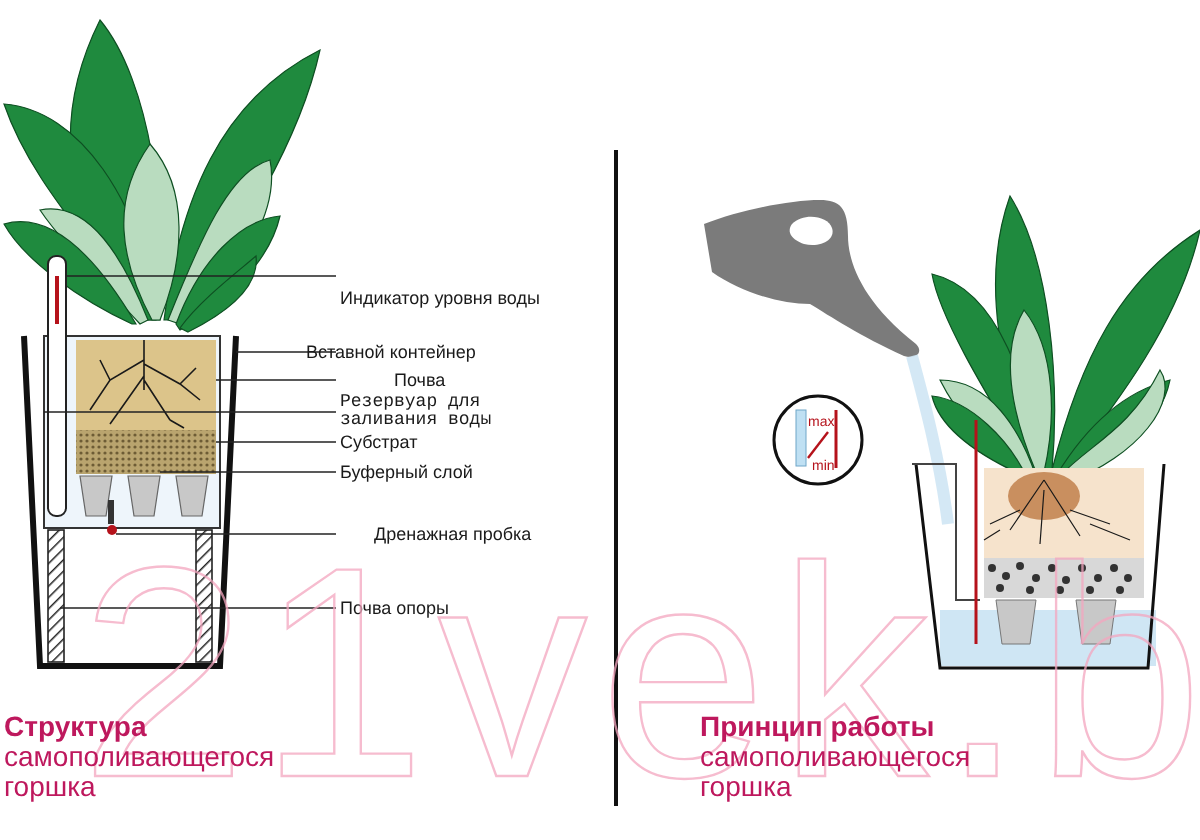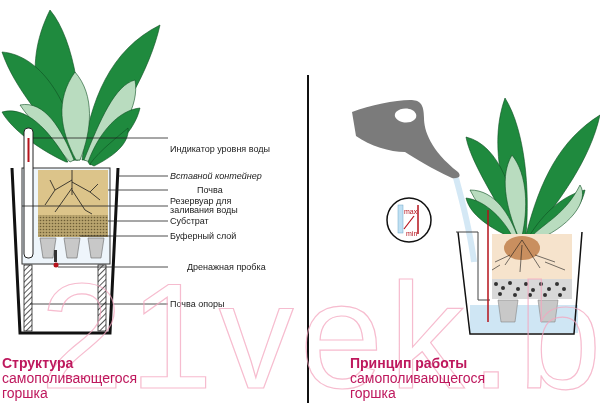"Вставной контейнер" div.label { font-style: italic -> none; left: 170px -> 153px }
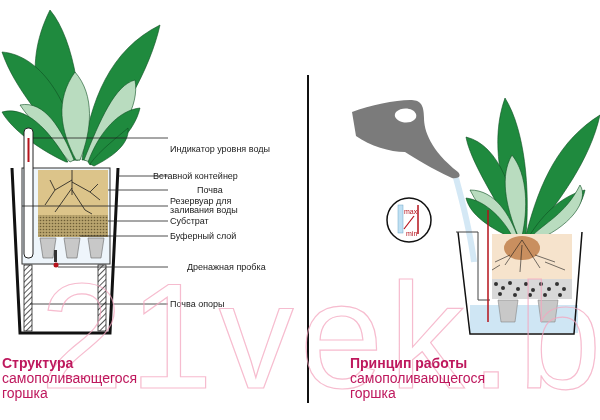"Резервуар для" div.label { font-family: none -> Liberation Mono, monospace }
